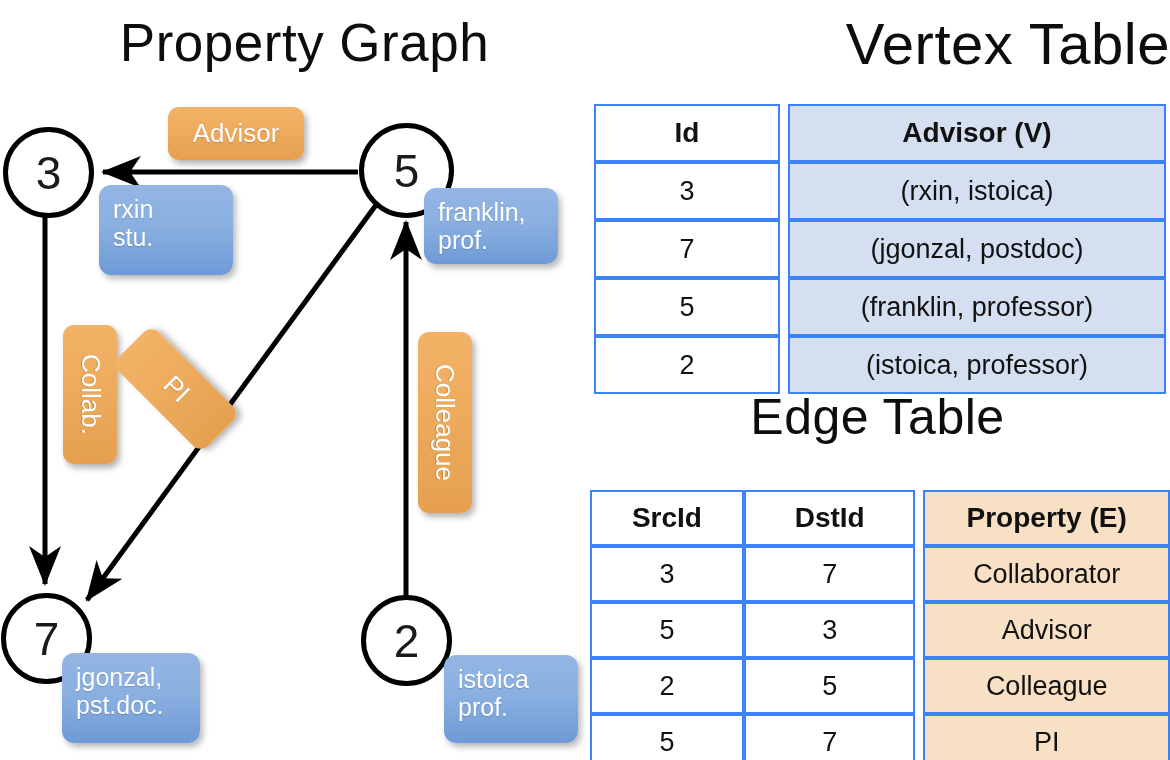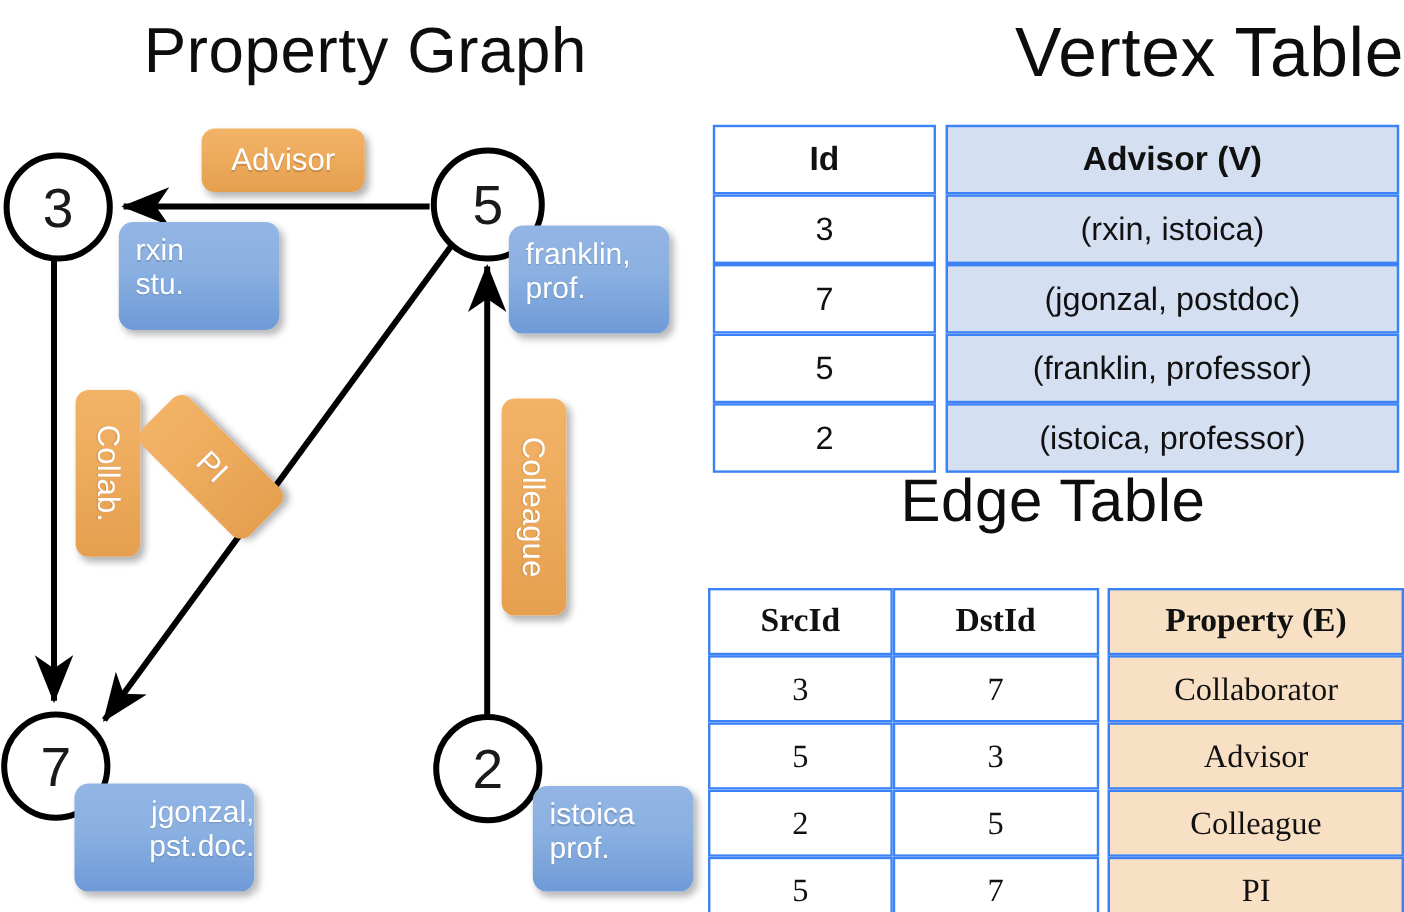"franklin," div.prop-box { height: 90px -> 76px }
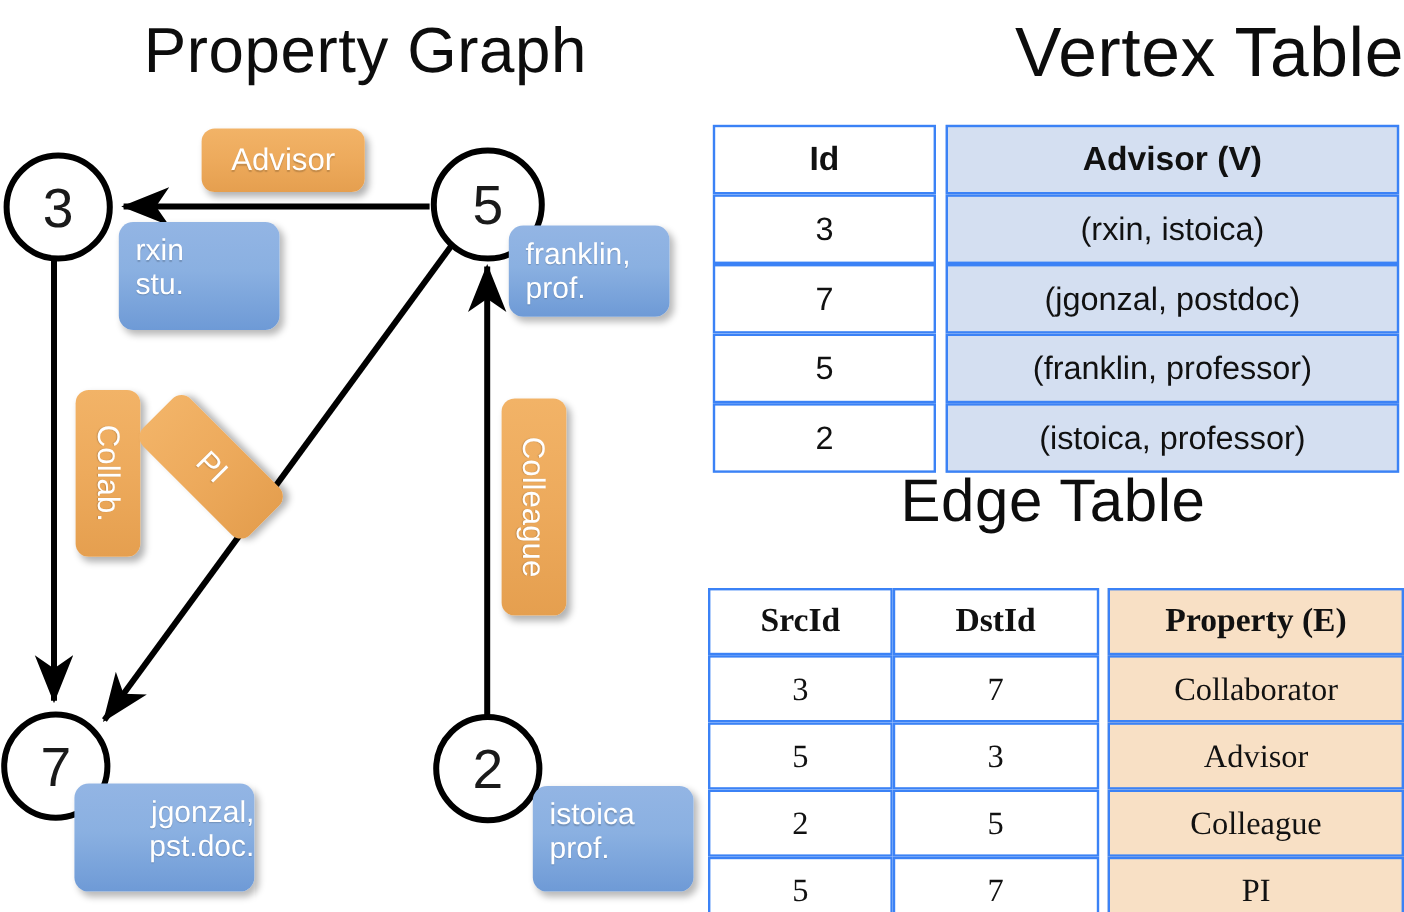"SrcId" #edge-table th, #edge-table td { font-family: Liberation Serif, serif -> none }
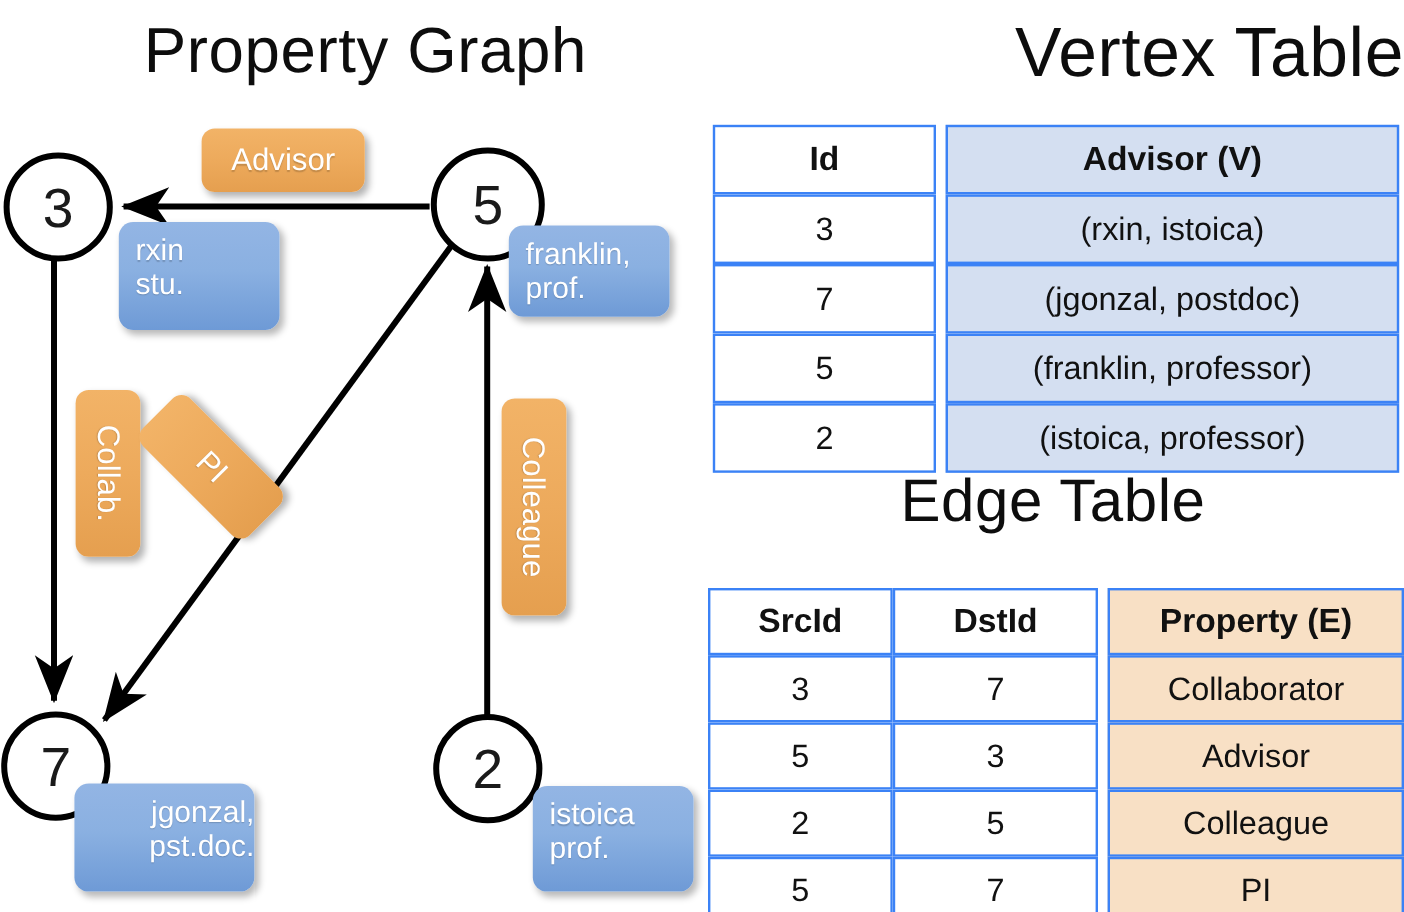"jgonzal," div.prop-box { text-align: right -> none; width: 150px -> 138px }
